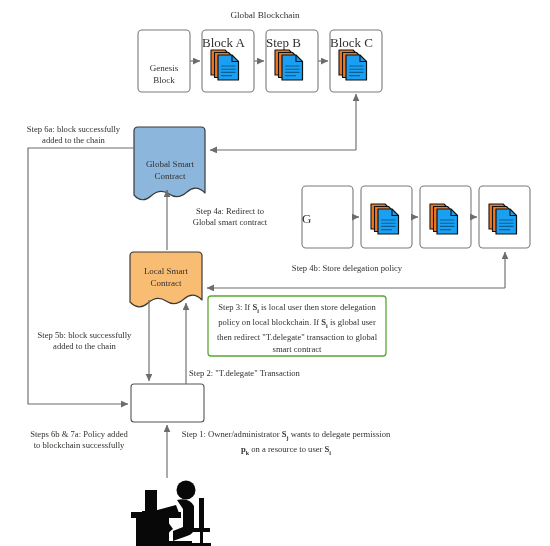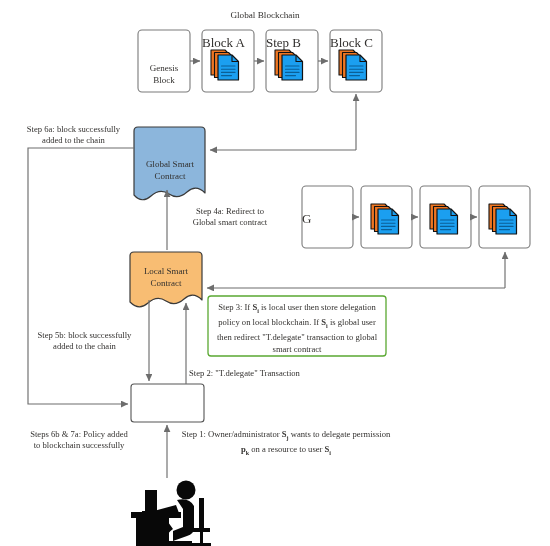"Step 4b: Store delegation policy" div.lbl { html: none -> <div>Step 4b: Store delegation policy</div> }
